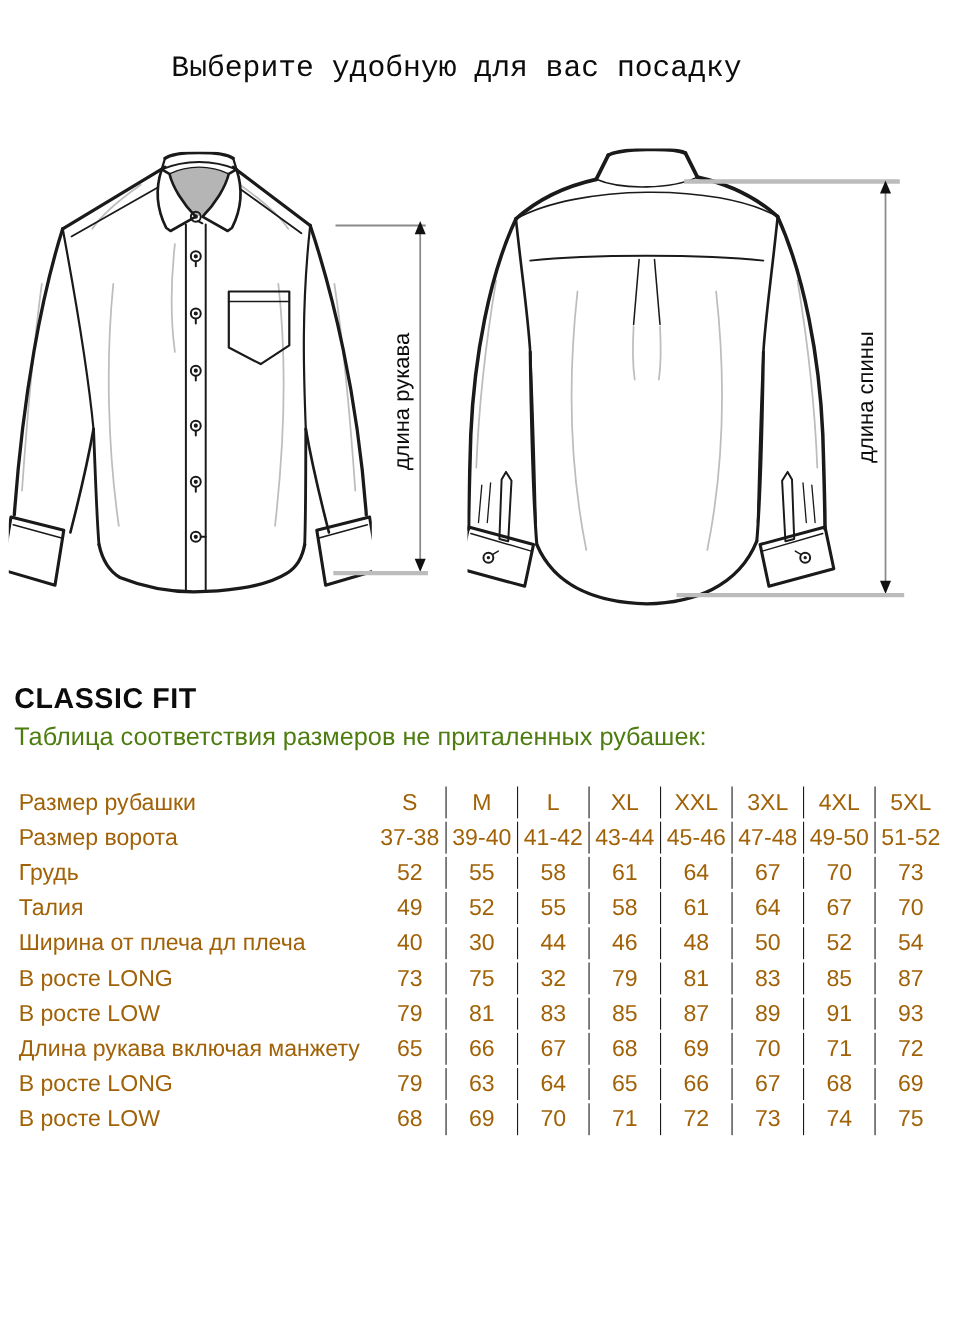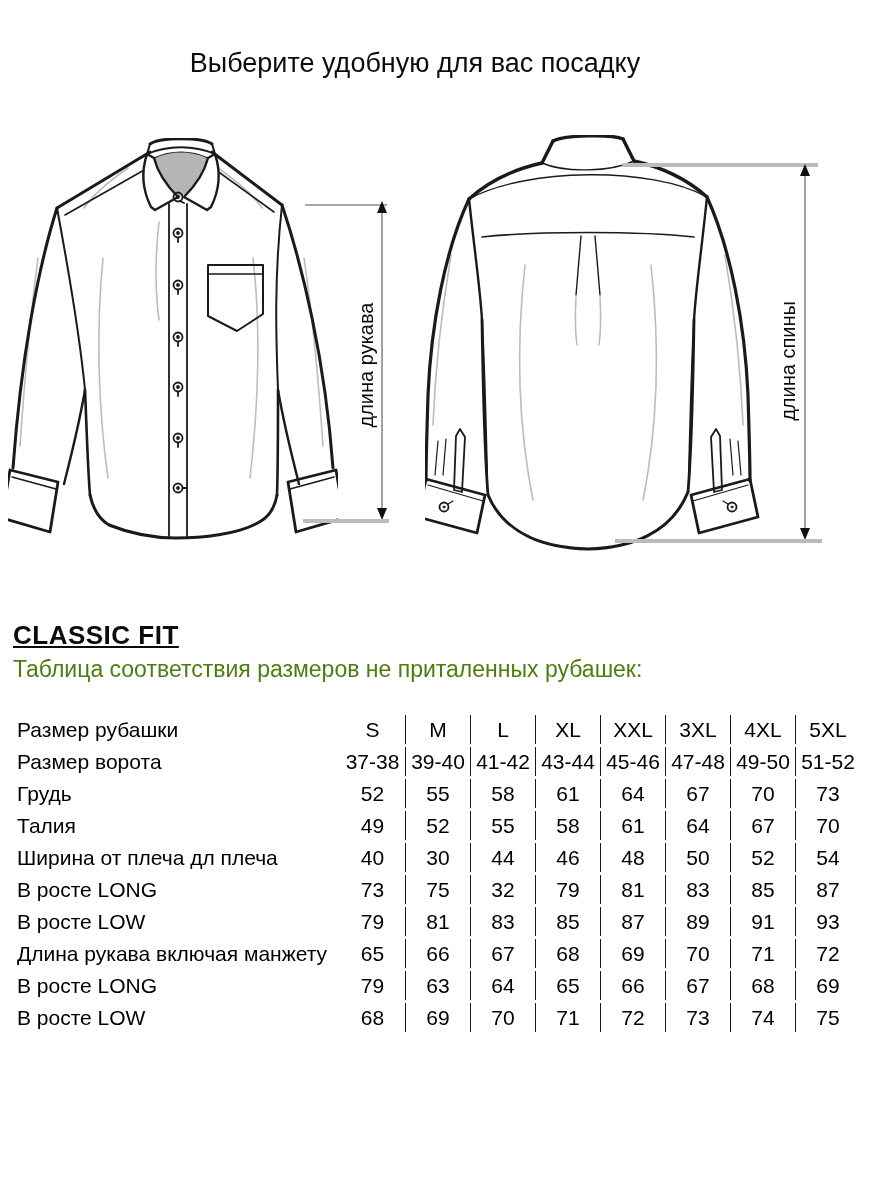"Выберите удобную для вас посадку" .page-title { font-family: none -> Liberation Mono, monospace }
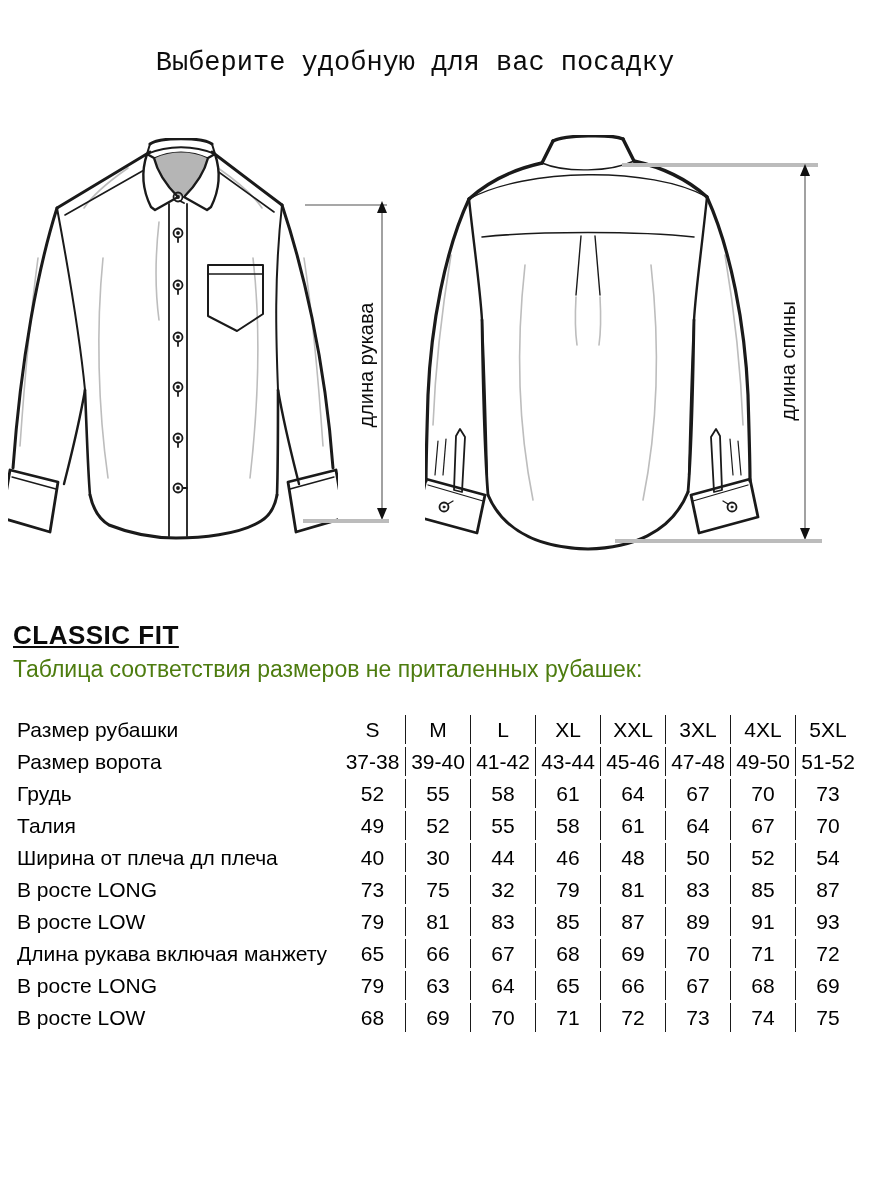"CLASSIC FIT" .section-heading { text-decoration: underline -> none }
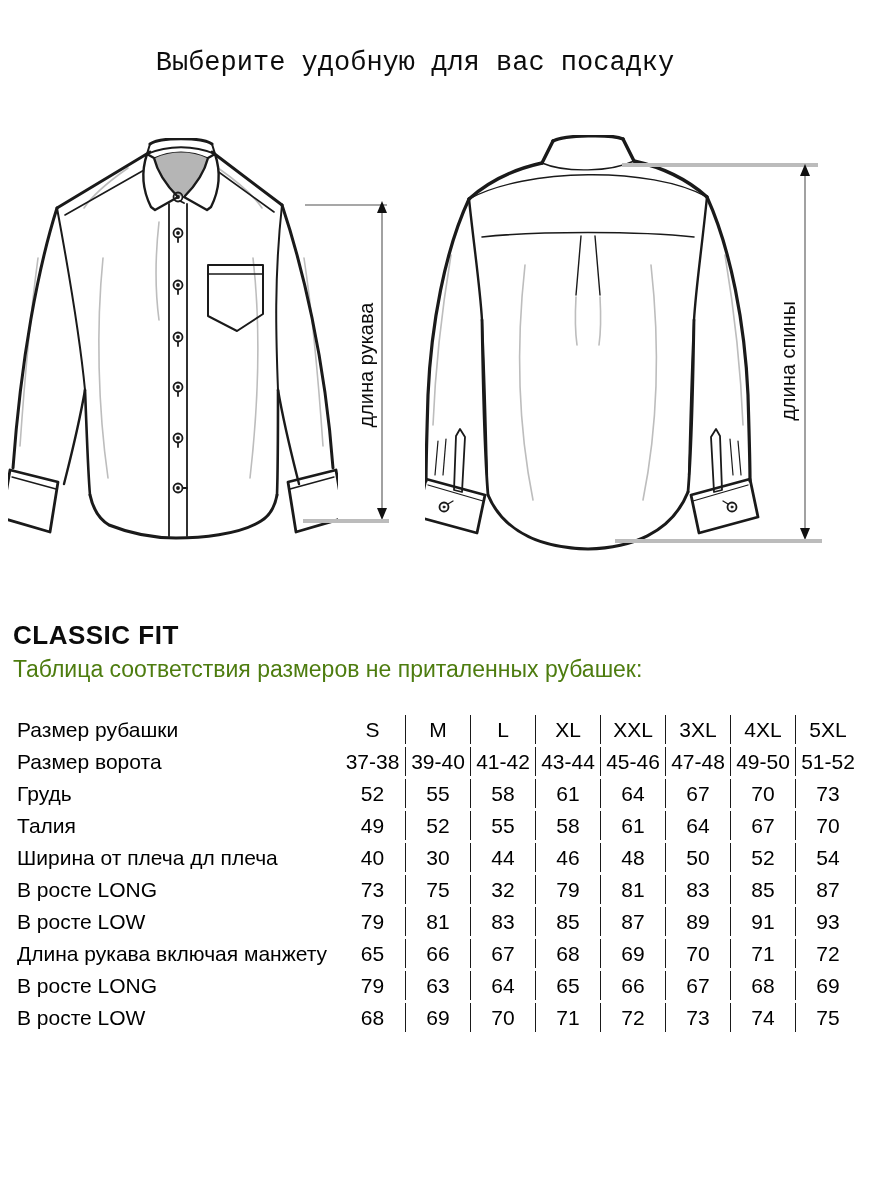"Размер рубашки" .size-table { color: #000000 -> #a16207 }
